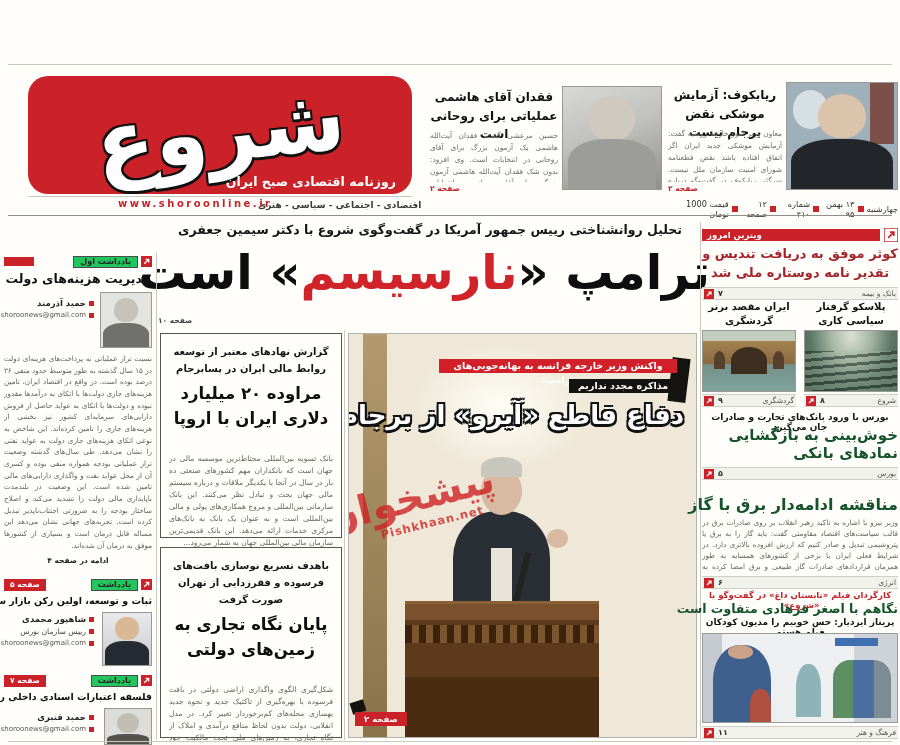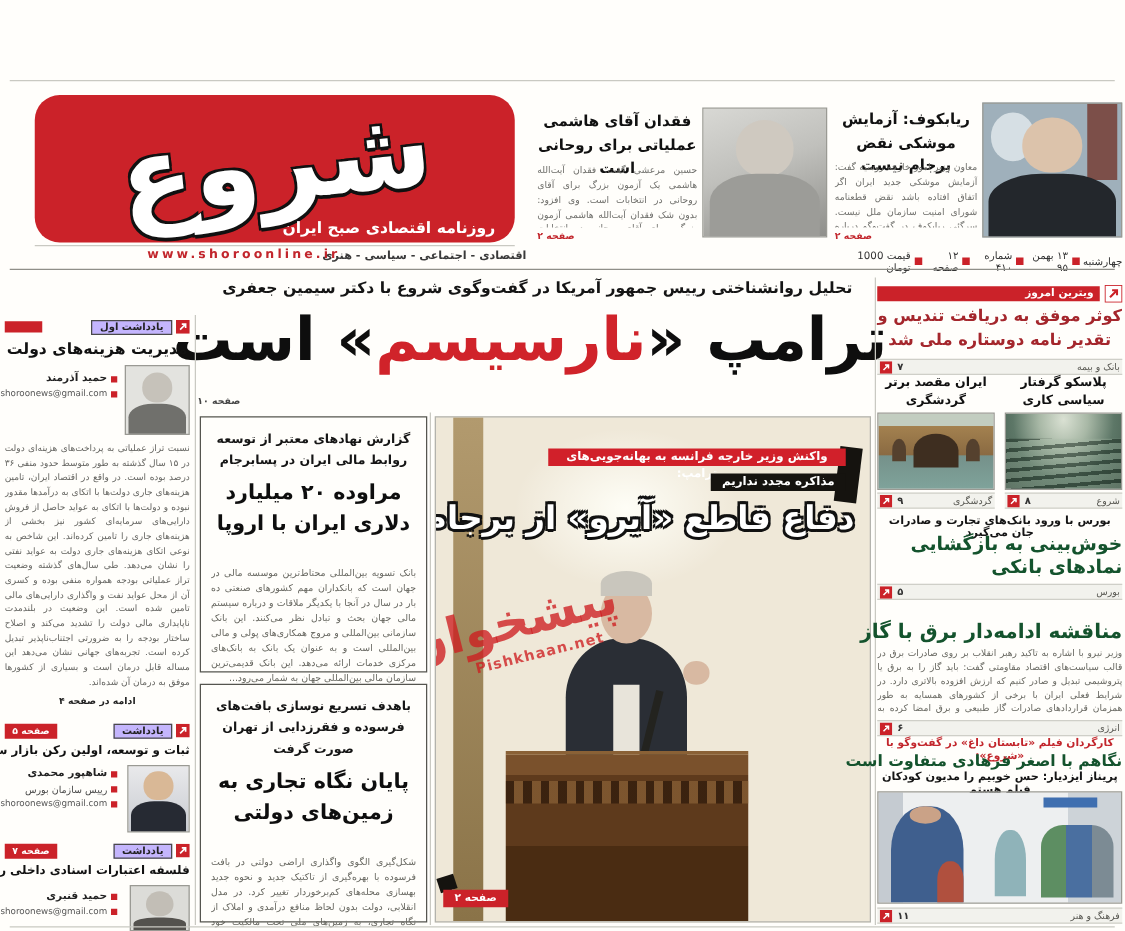"ویترین امروز" .vit-bar { justify-content: none -> flex-end }
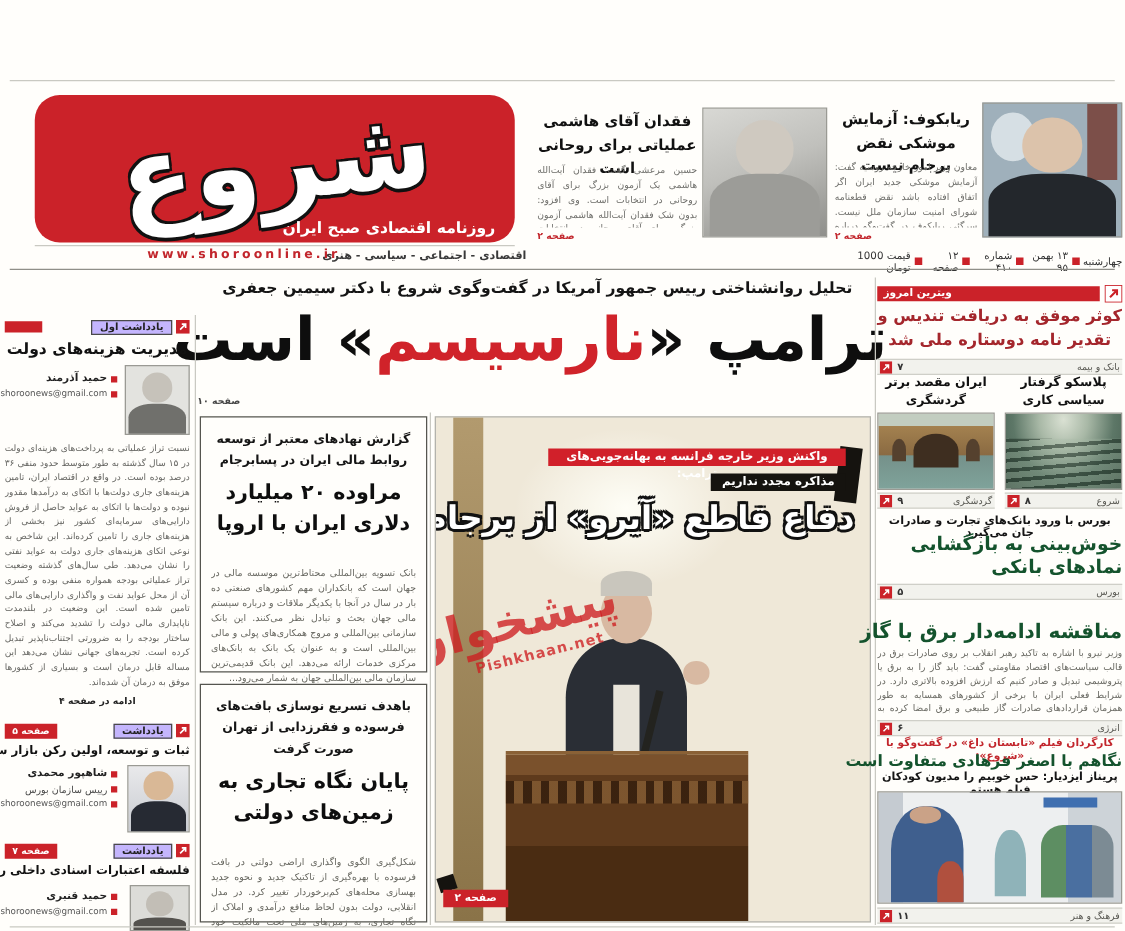"یادداشت اول" .note-label { background: #c4b5fd -> #22c55e }
